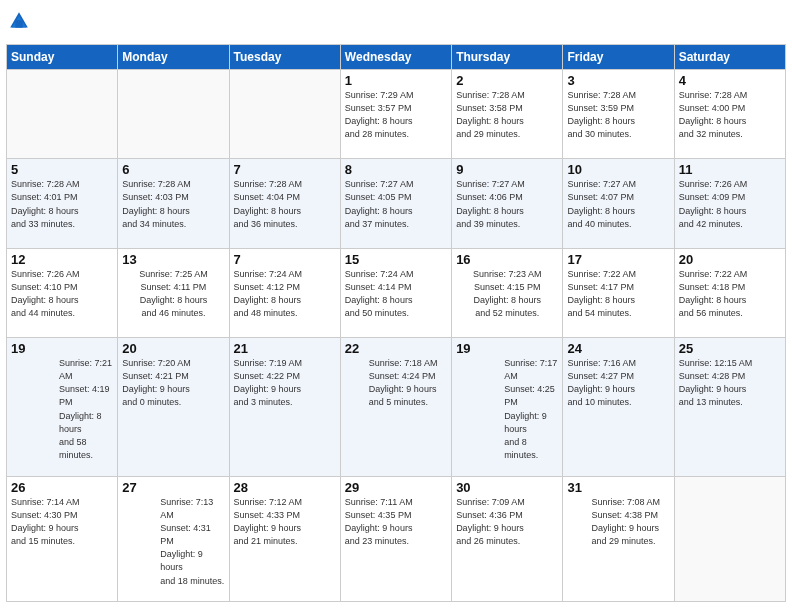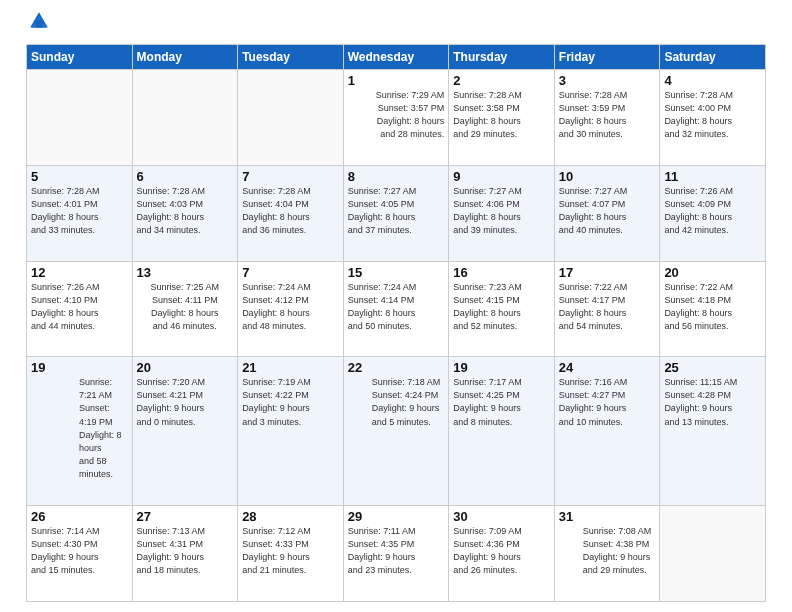"Sunday" .page { padding: 10px 26px -> 10px 6px }
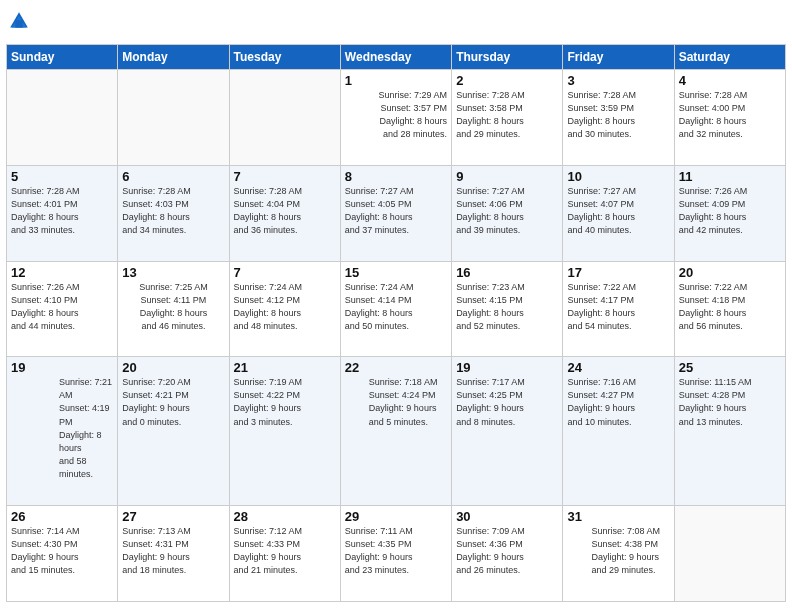"Sunrise: 7:29 AM" div.day-info { text-align: right -> none }
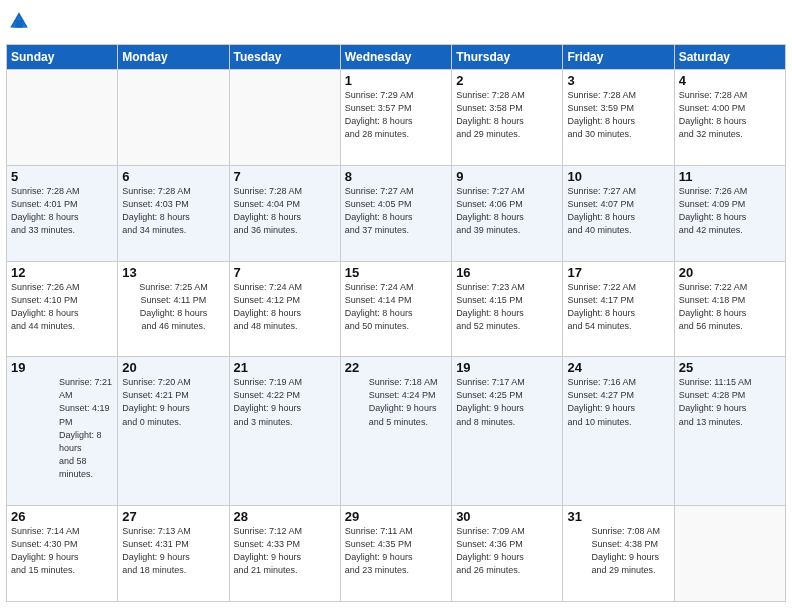"Sunrise: 7:23 AM" div.day-info { text-align: none -> center }
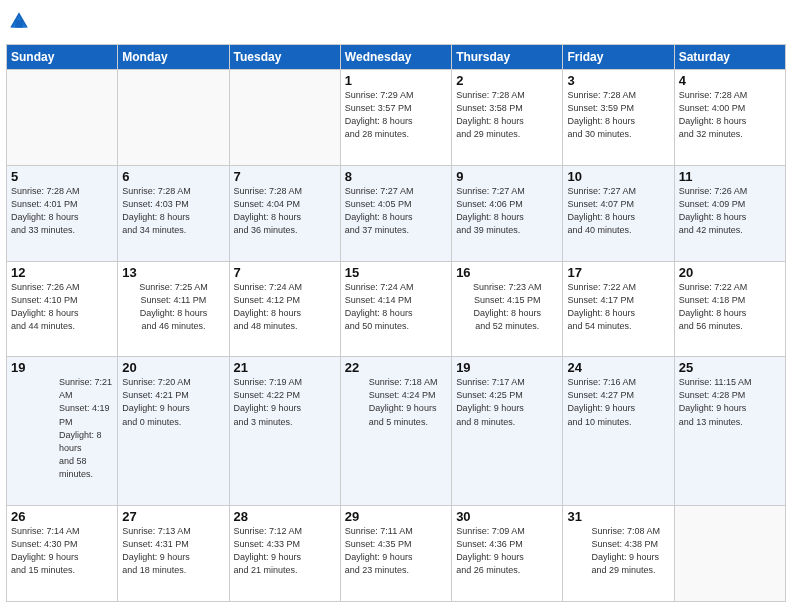"Sunrise: 7:17 AM" div.day-info { margin-left: none -> 48px }
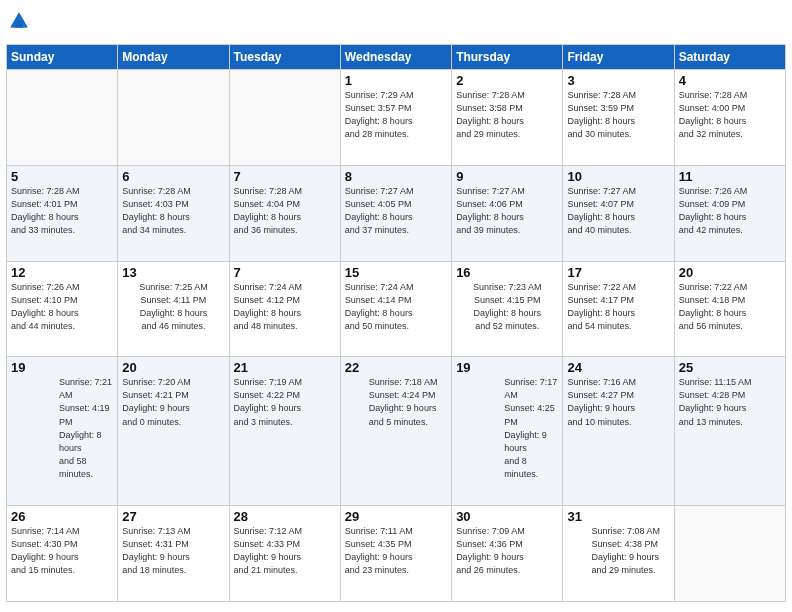"Sunrise: 11:15 AM" div.day-info { text: 11:15 -> 12:15 }
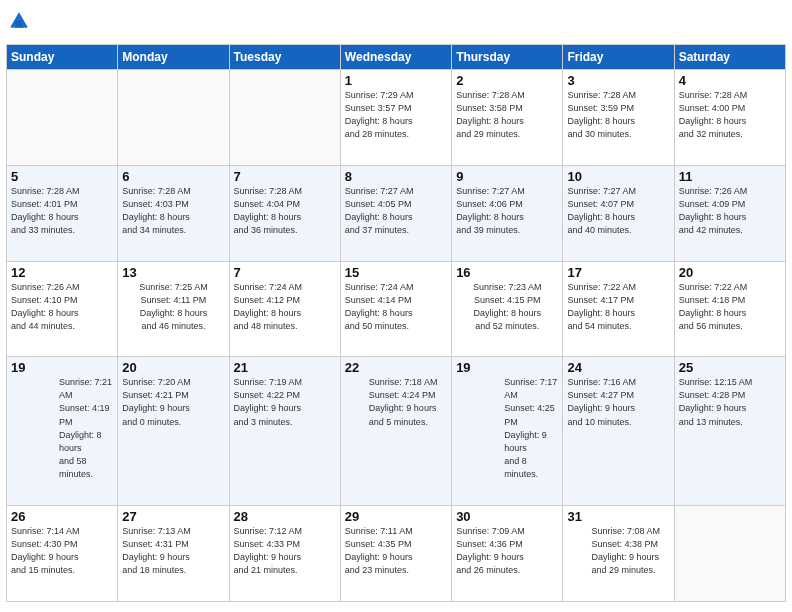"Sunrise: 7:13 AM" div.day-info { margin-left: none -> 38px }
